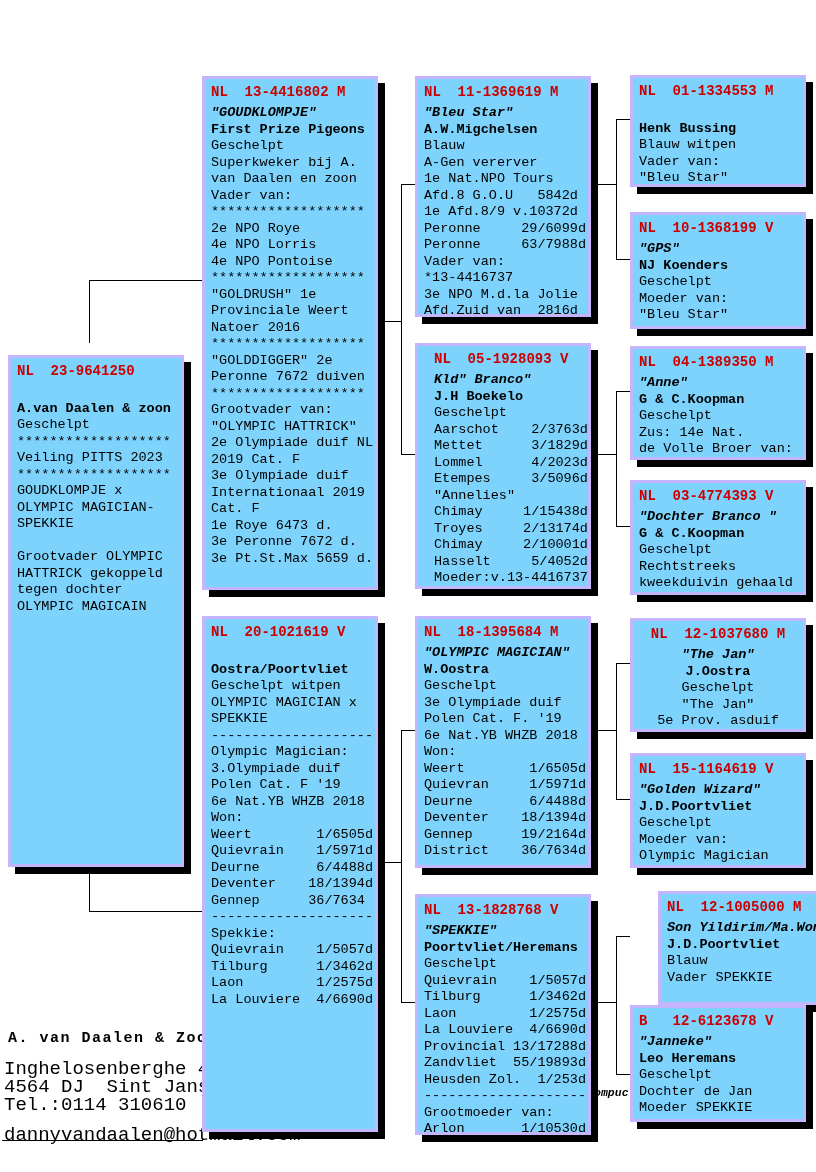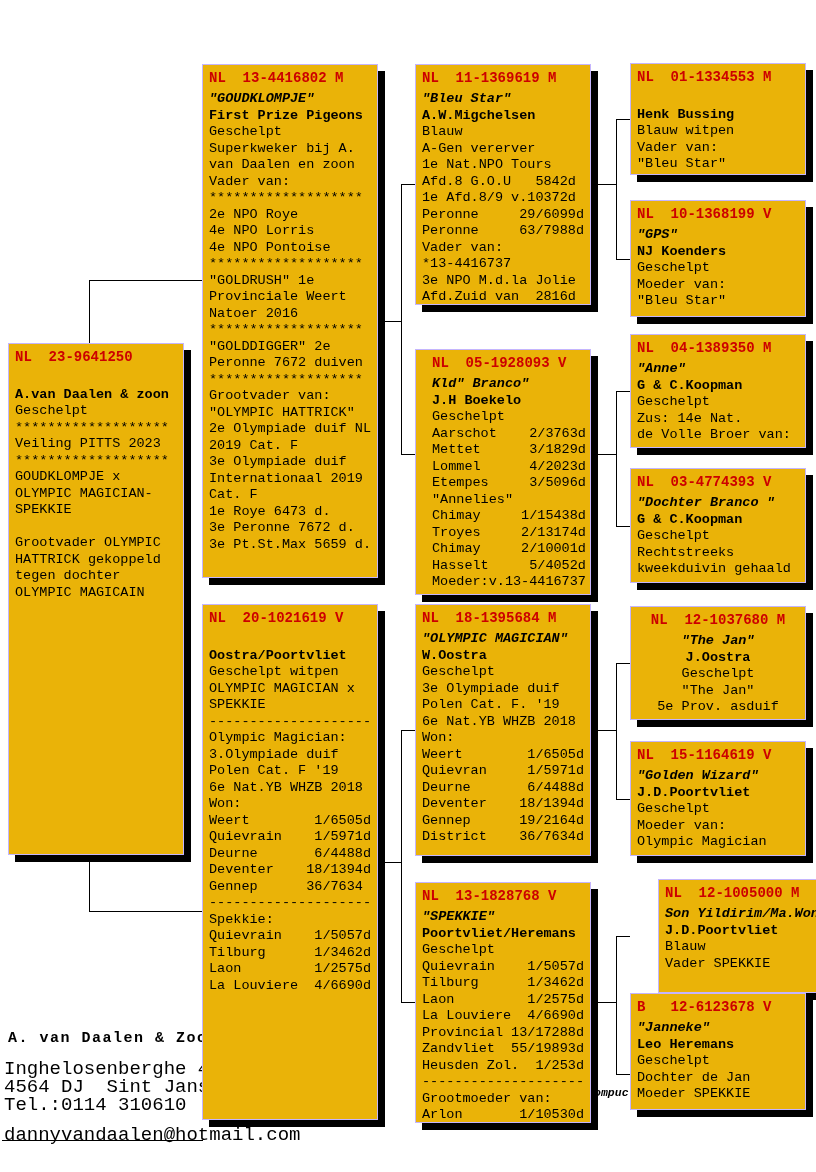"NL 13-4416802 M" .box { background: #eab308 -> #7dd3fc; border: 1px solid #c4b5fd -> 3px solid #c4b5fd; margin-top: none -> 12px }
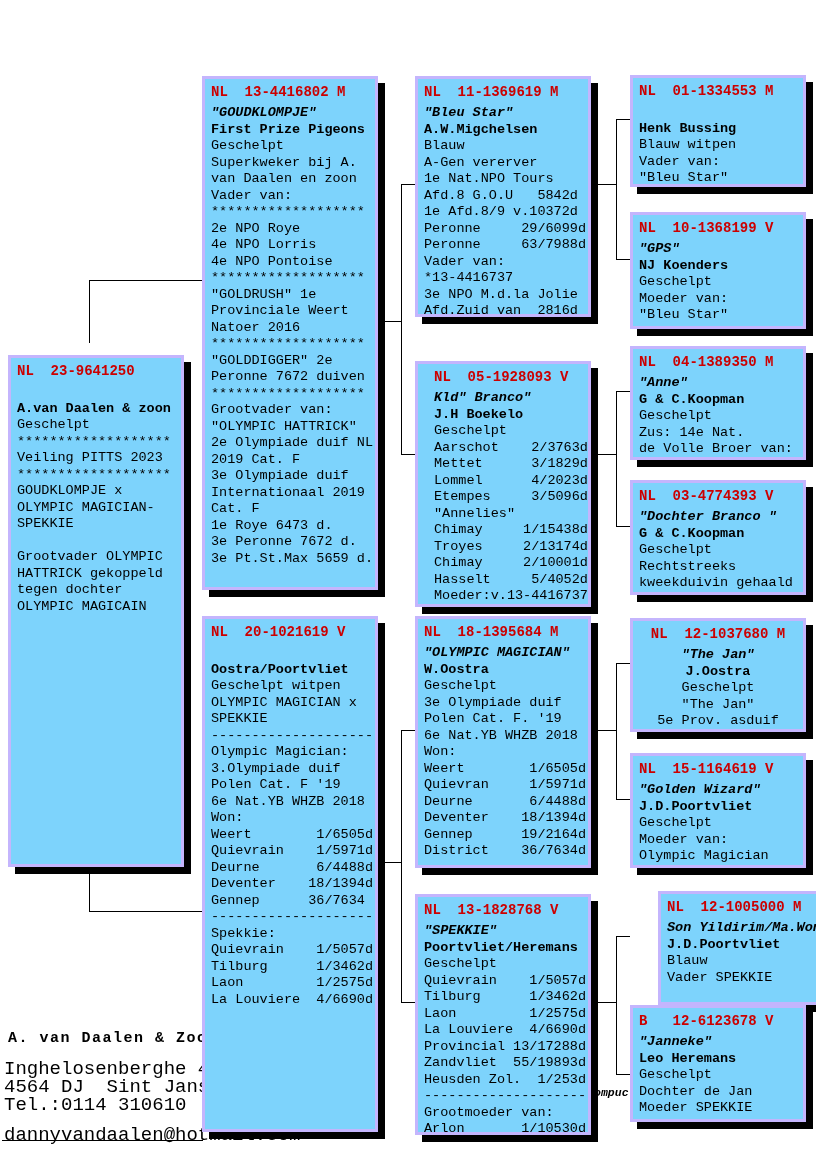"NL 05-1928093 V" div.box { top: 349px -> 331px }
